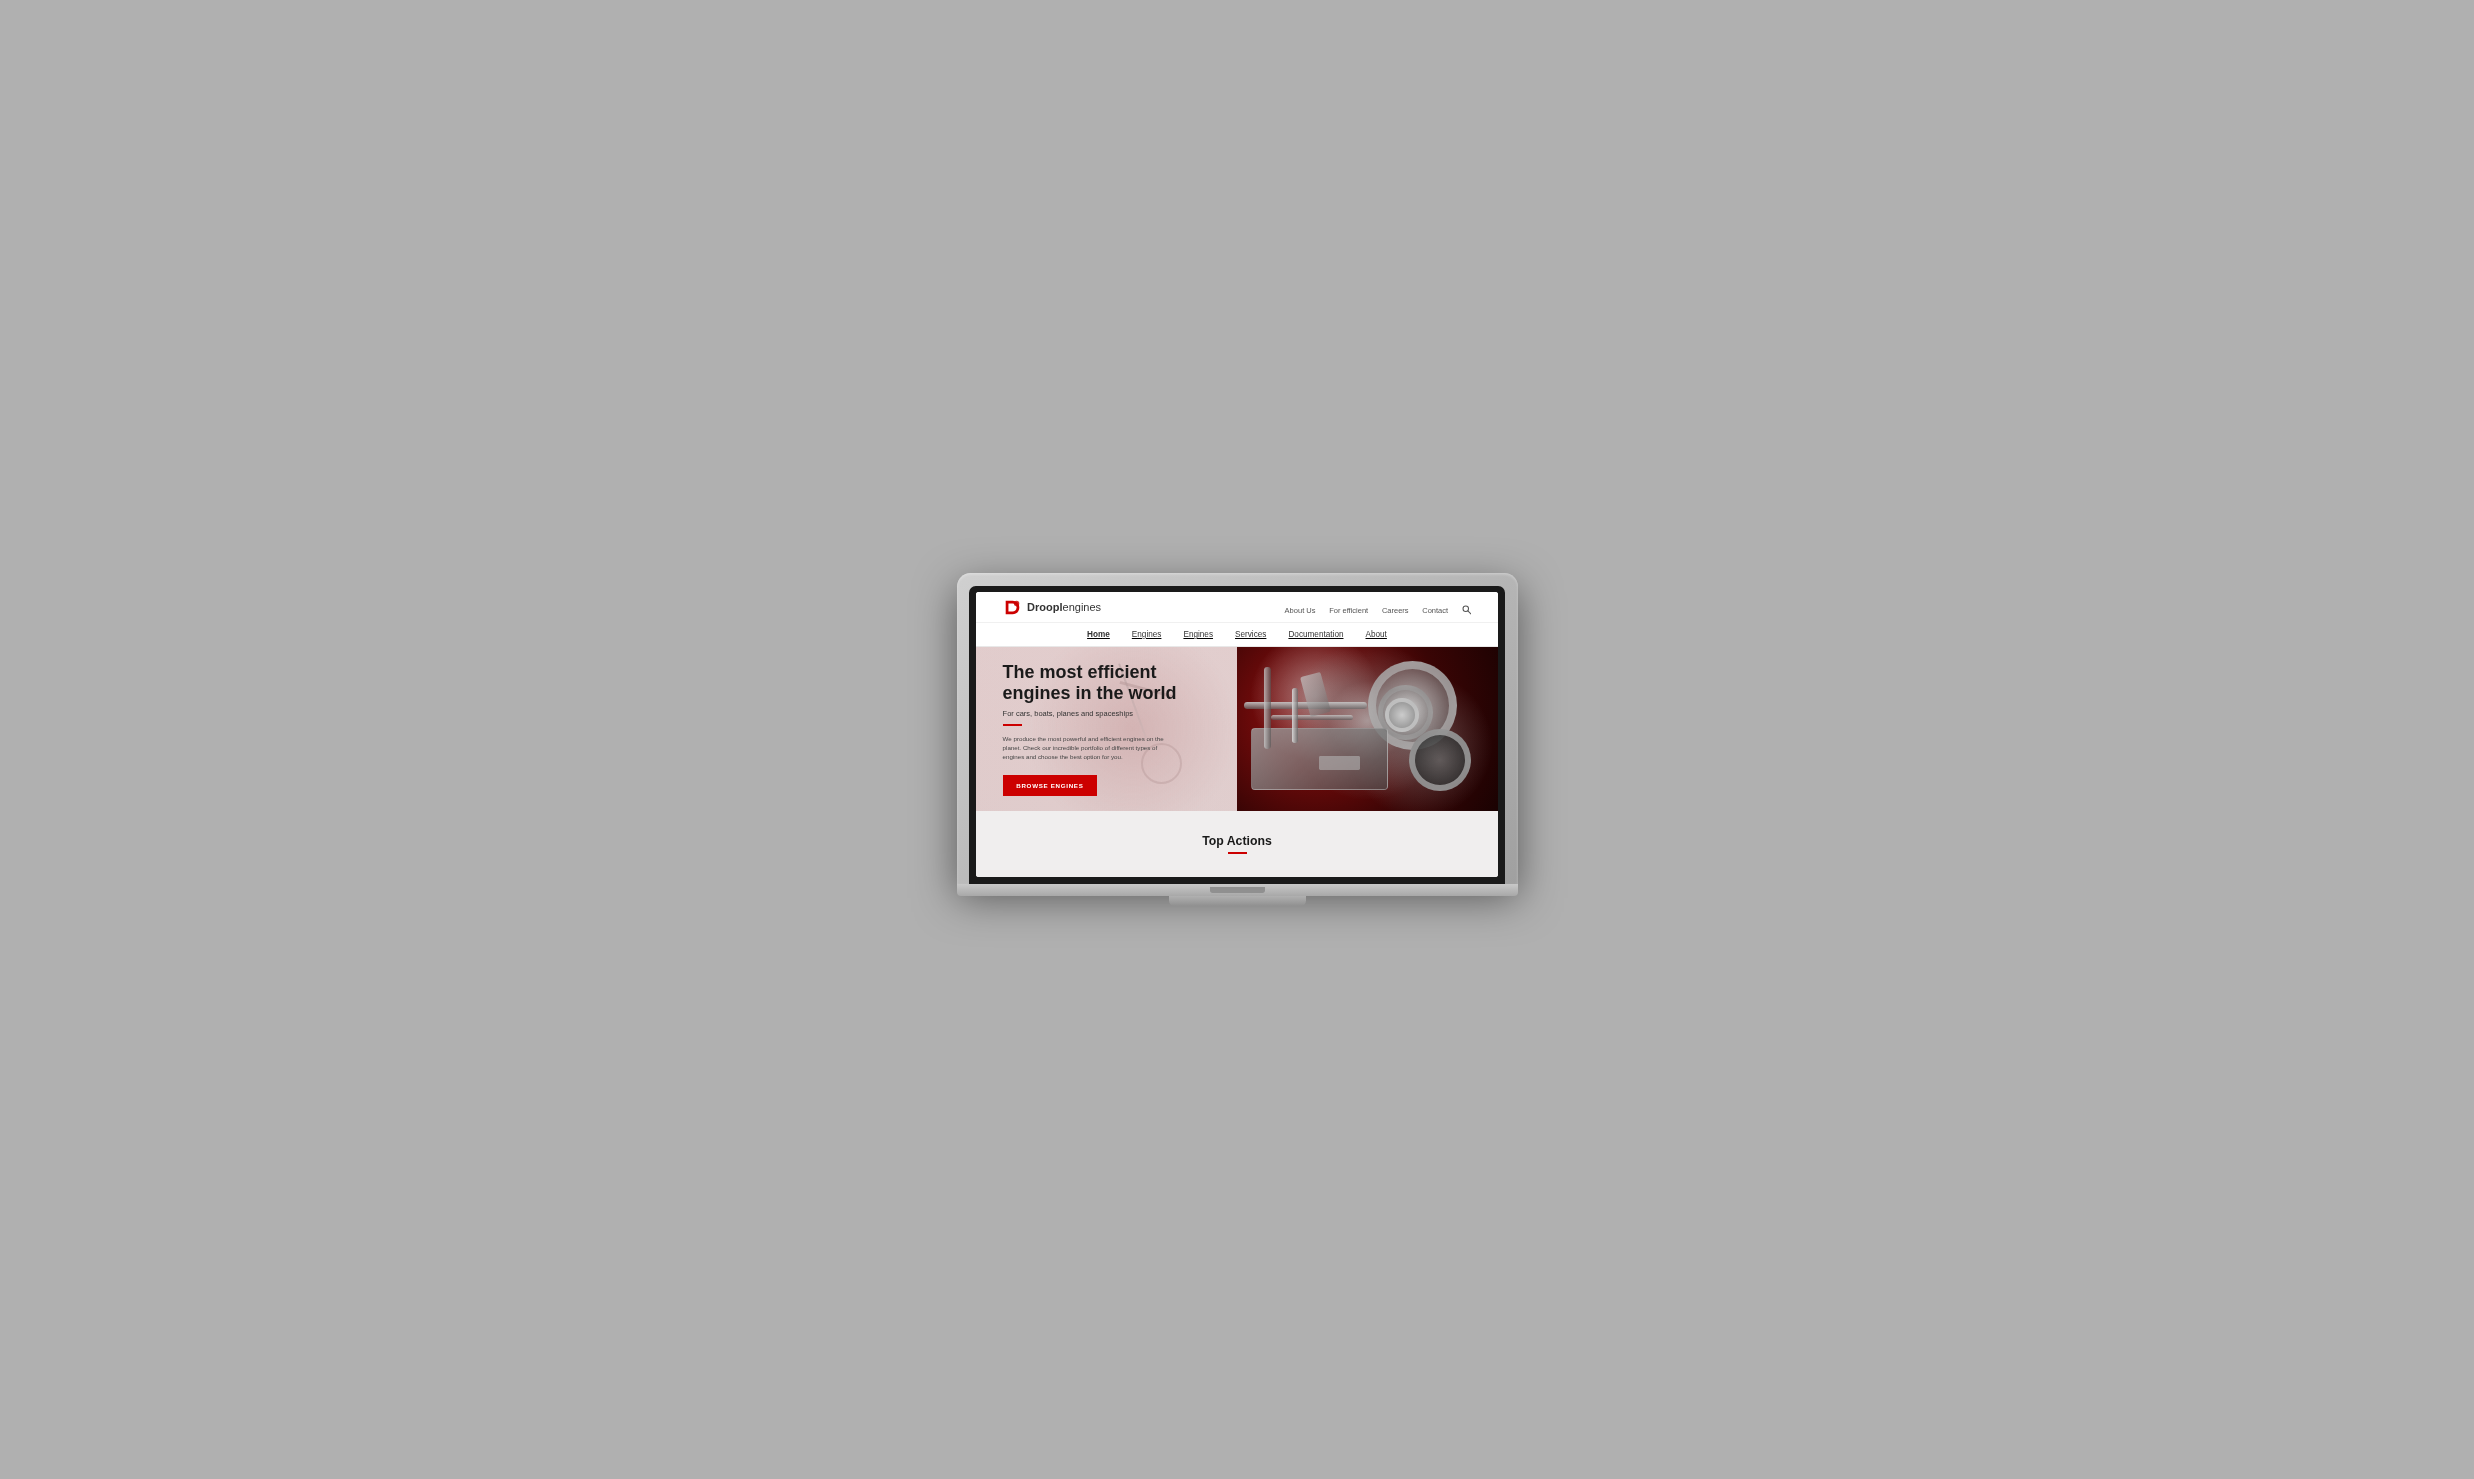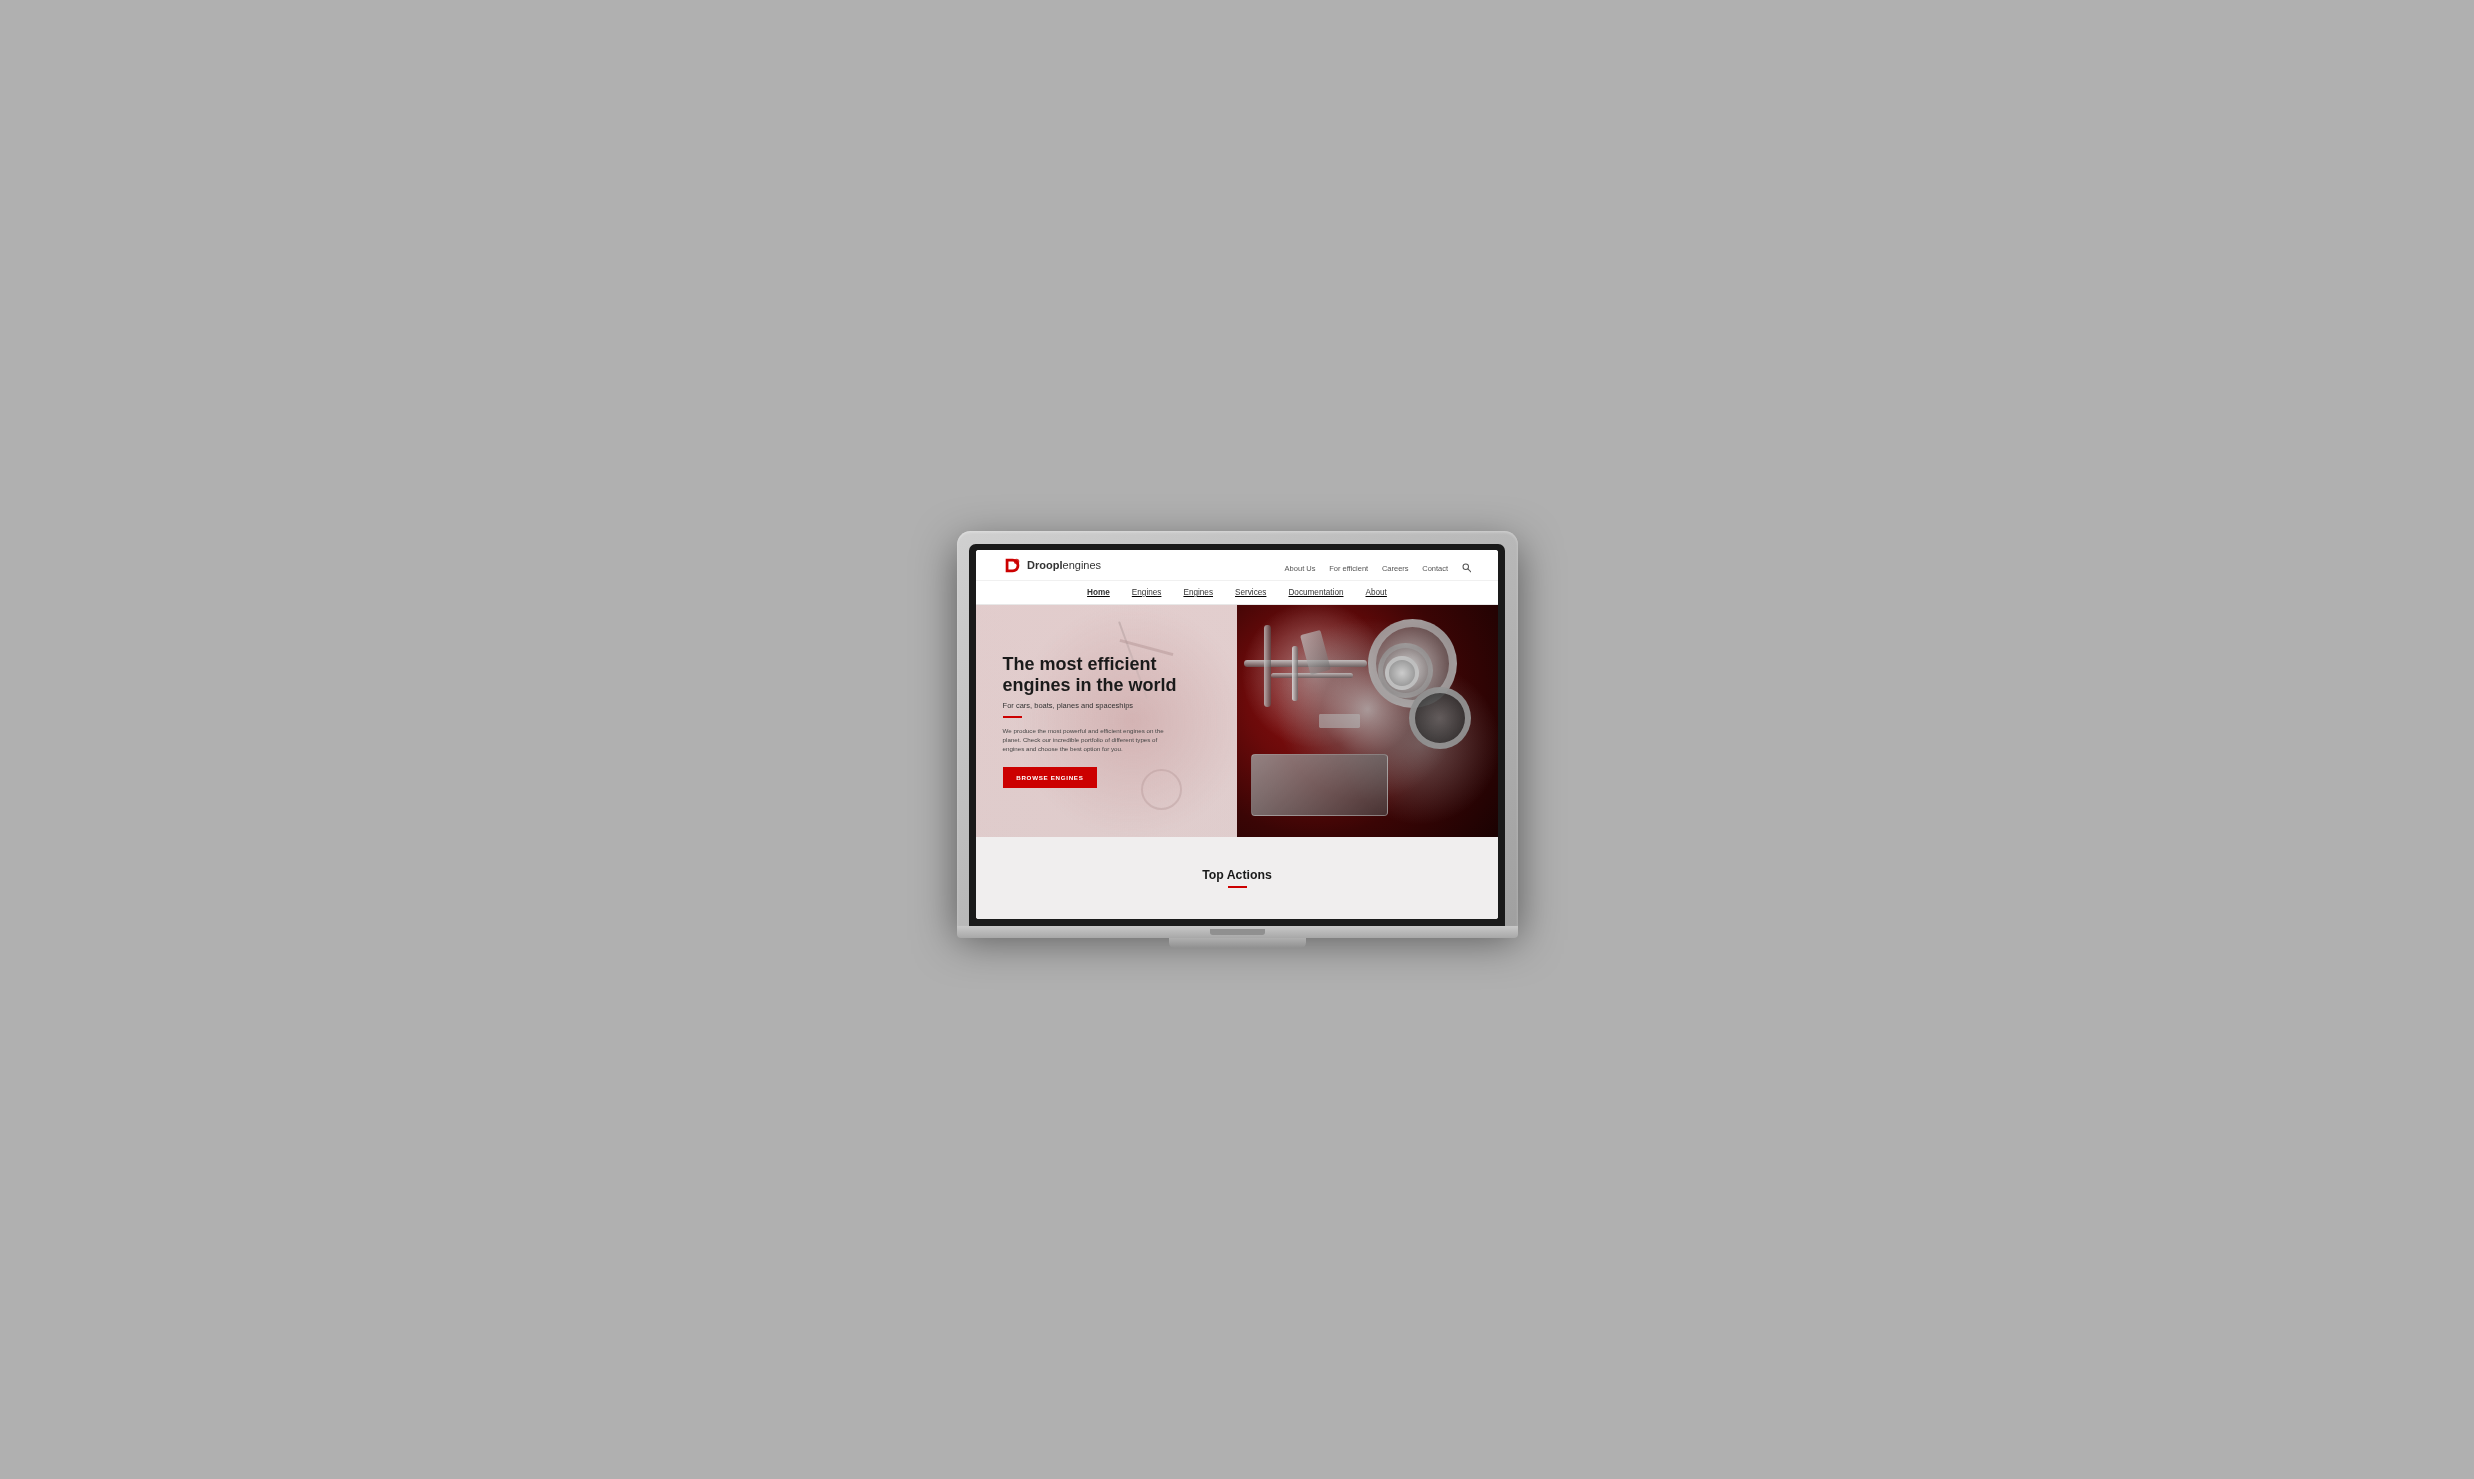"The most efficient engines in" .hero { height: 232px -> 164px }
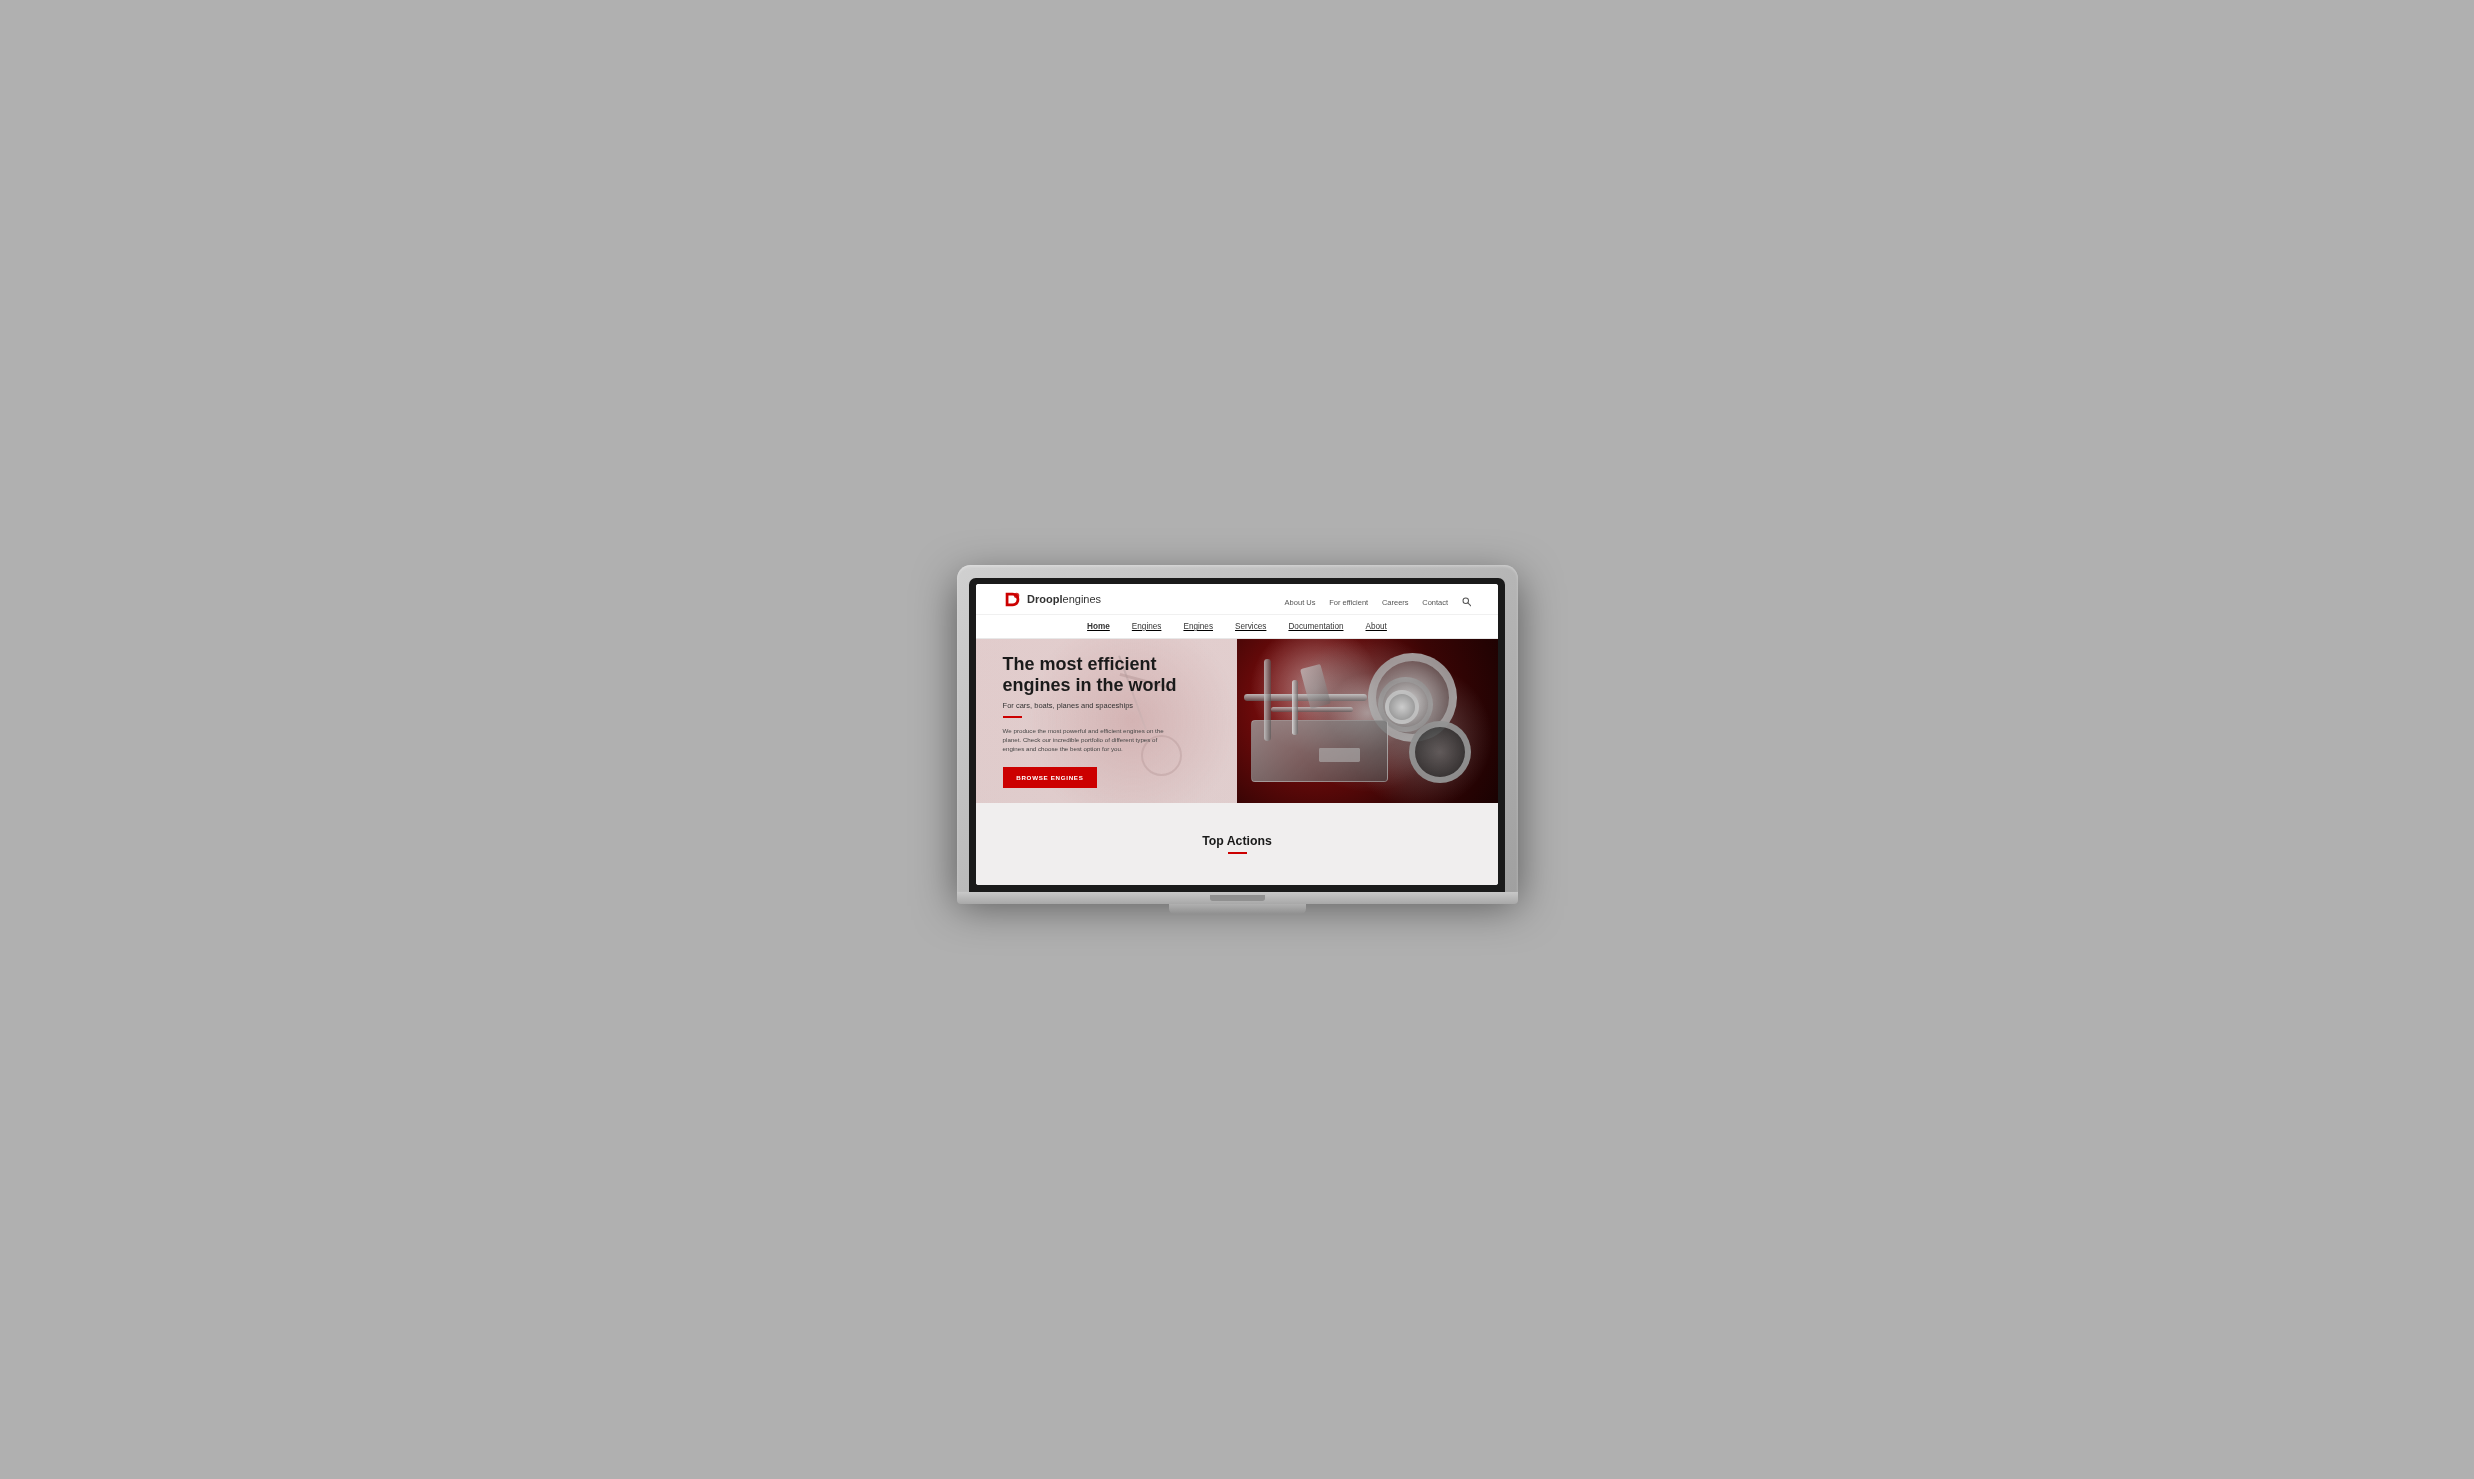"Top Actions" .top-actions-section { padding: 31px 27px -> 23px 27px }
